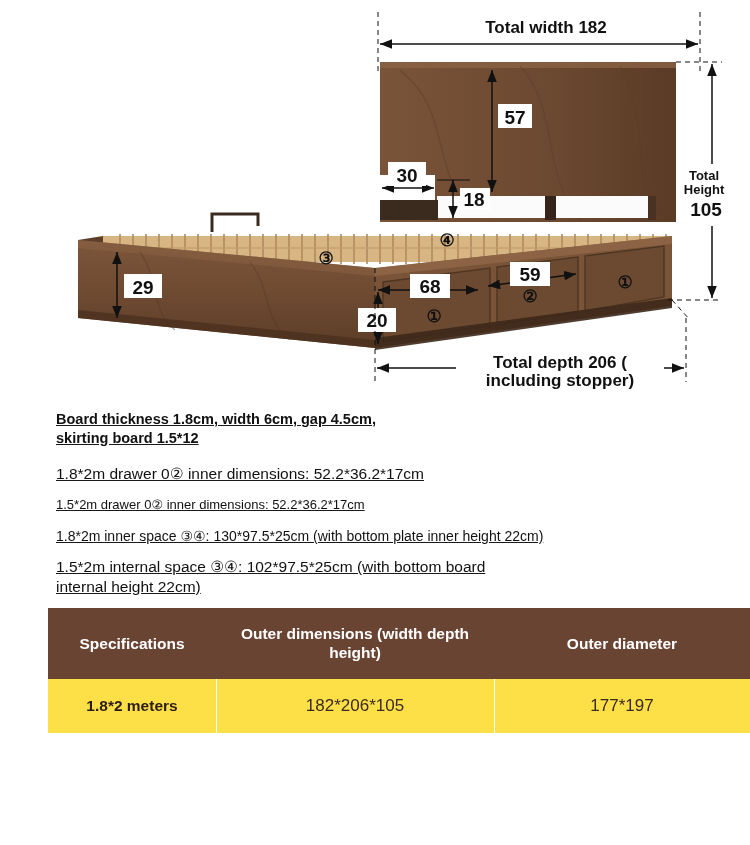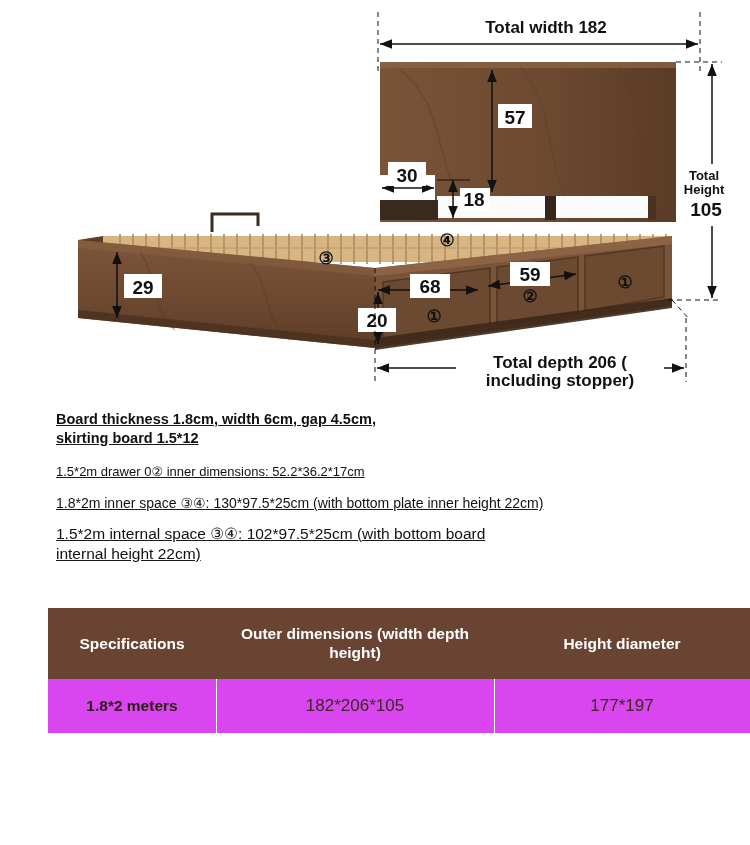"1.8*2m drawer 0② inner dimensions:" div.note { html: none -> <div>1.8*2m drawer 0② inner dimensions: 52.2*36.2*17cm</div> }
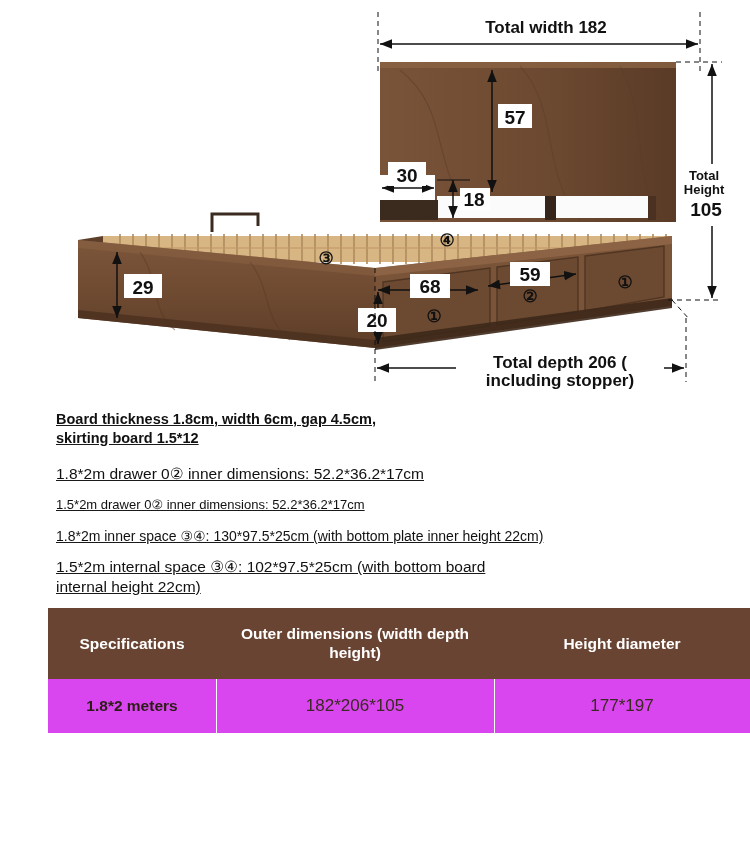"Height diameter" th.c3 { text: Height -> Outer }
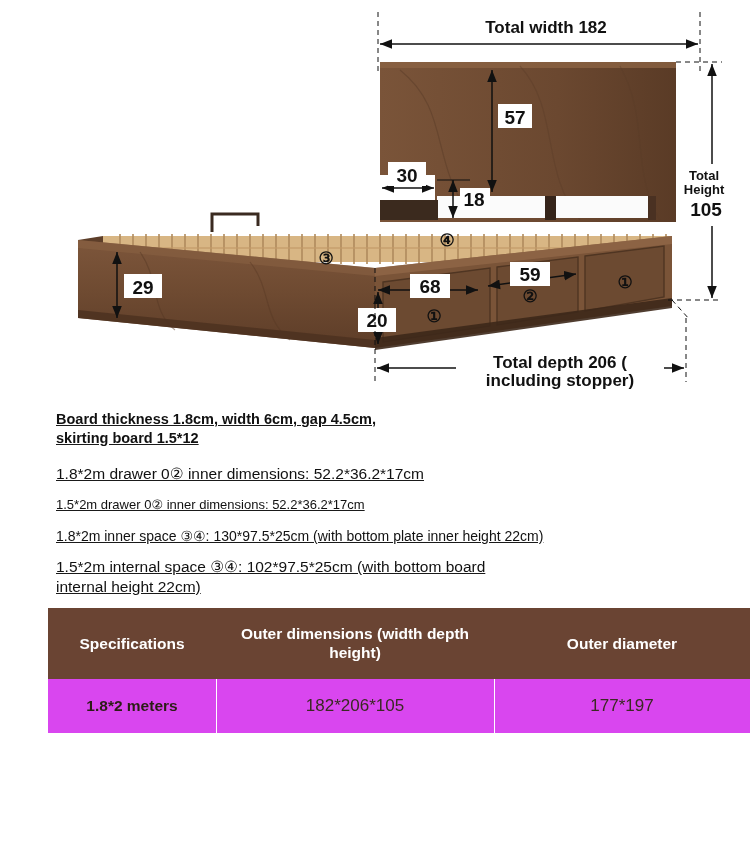"1.8*2 meters" #spec-table tbody tr.alt td { background: #d946ef -> #fde047 }
